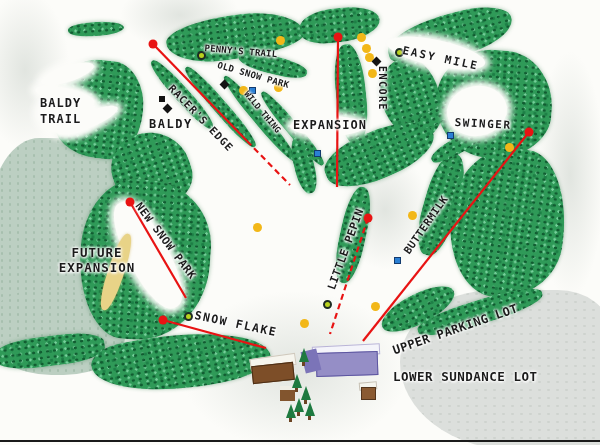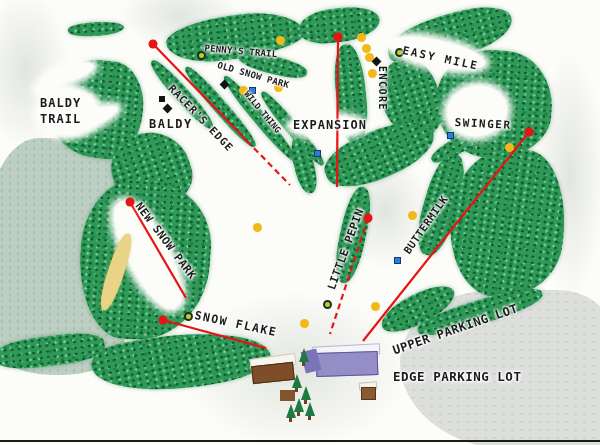"FUTURE" div.lb { html: none -> <div>FUTURE EXPANSION</div> }
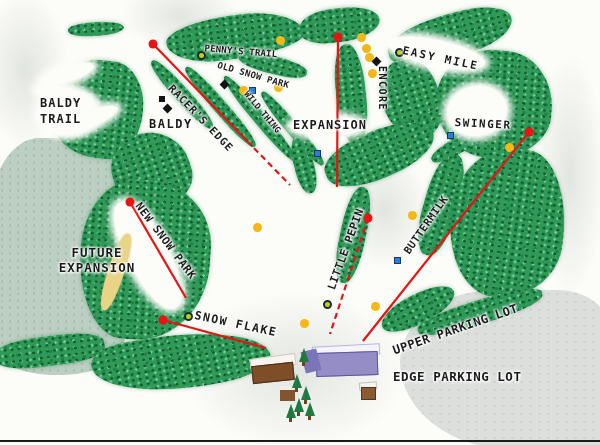"EDGE PARKING LOT" div.lb { text: EDGE PARKING -> LOWER SUNDANCE }
